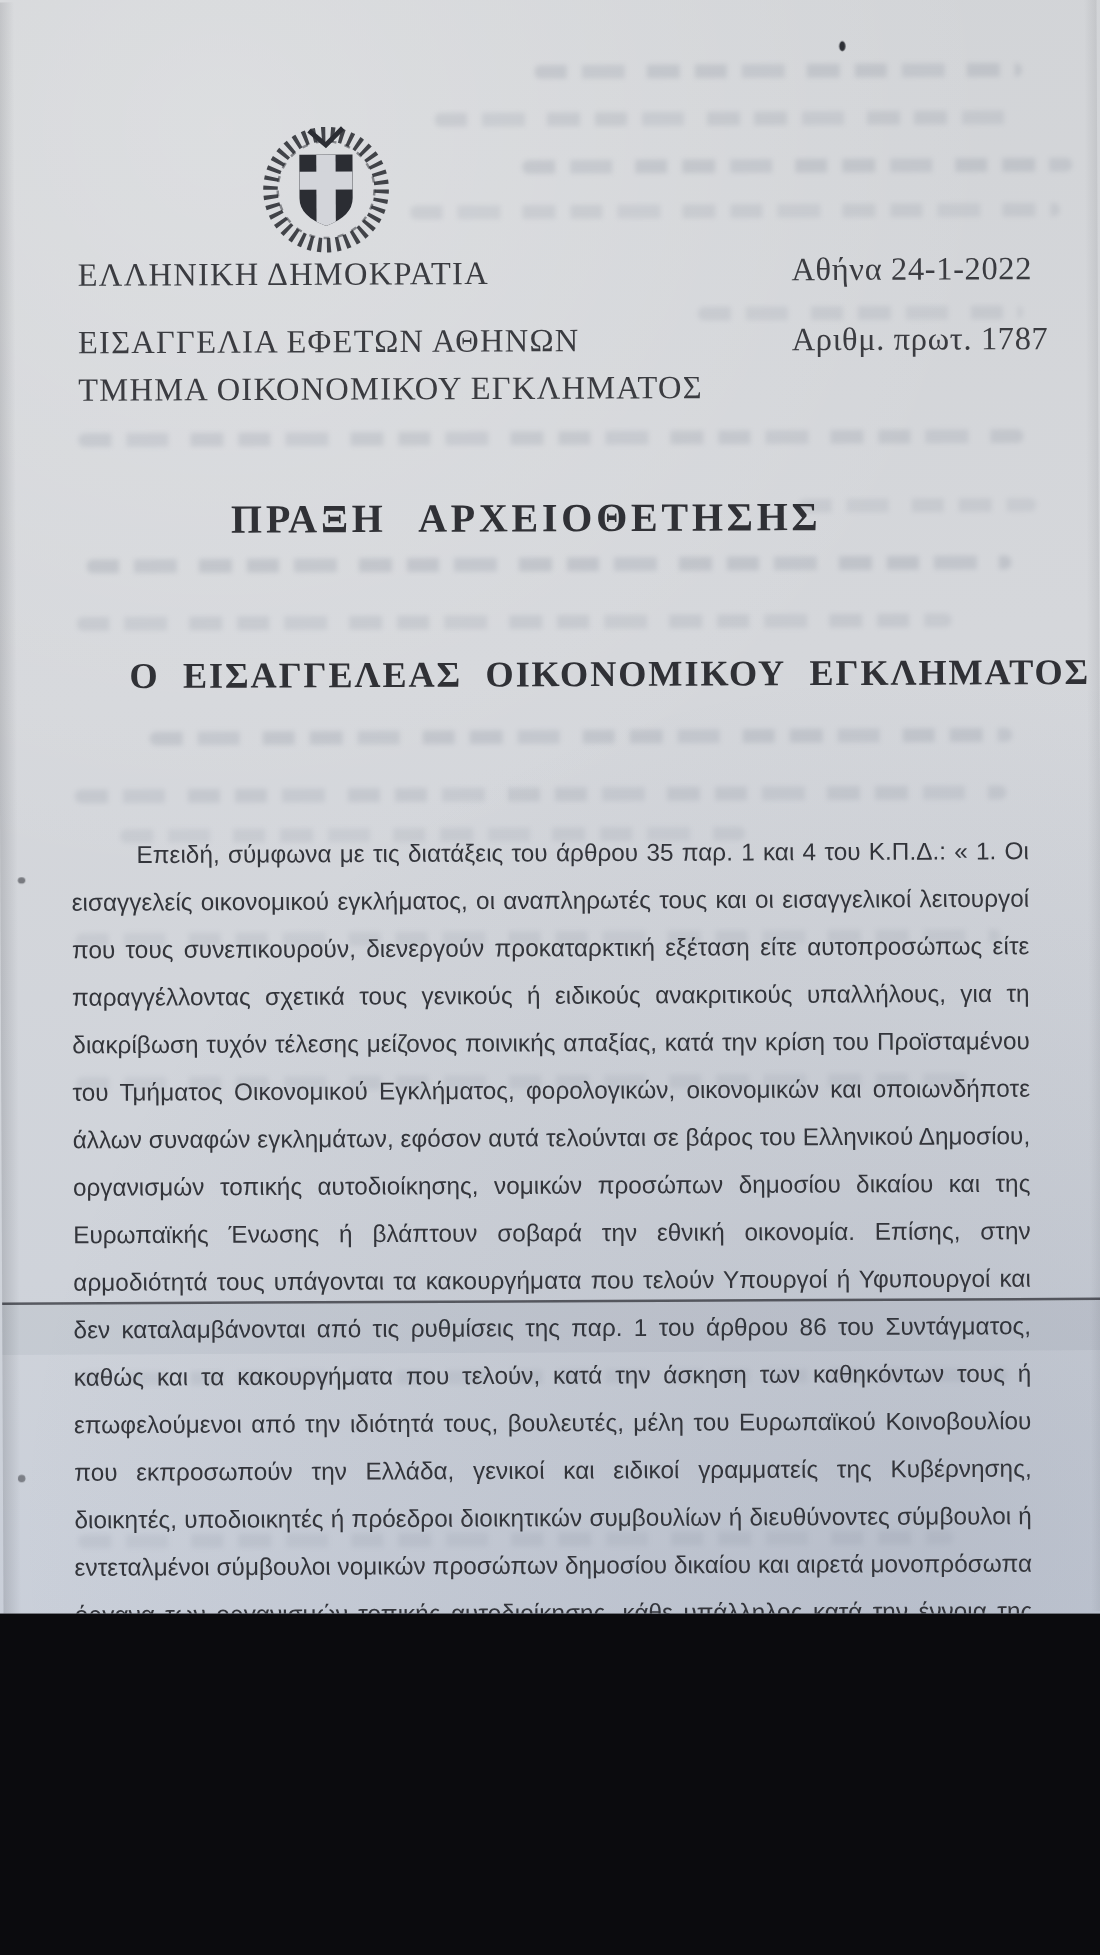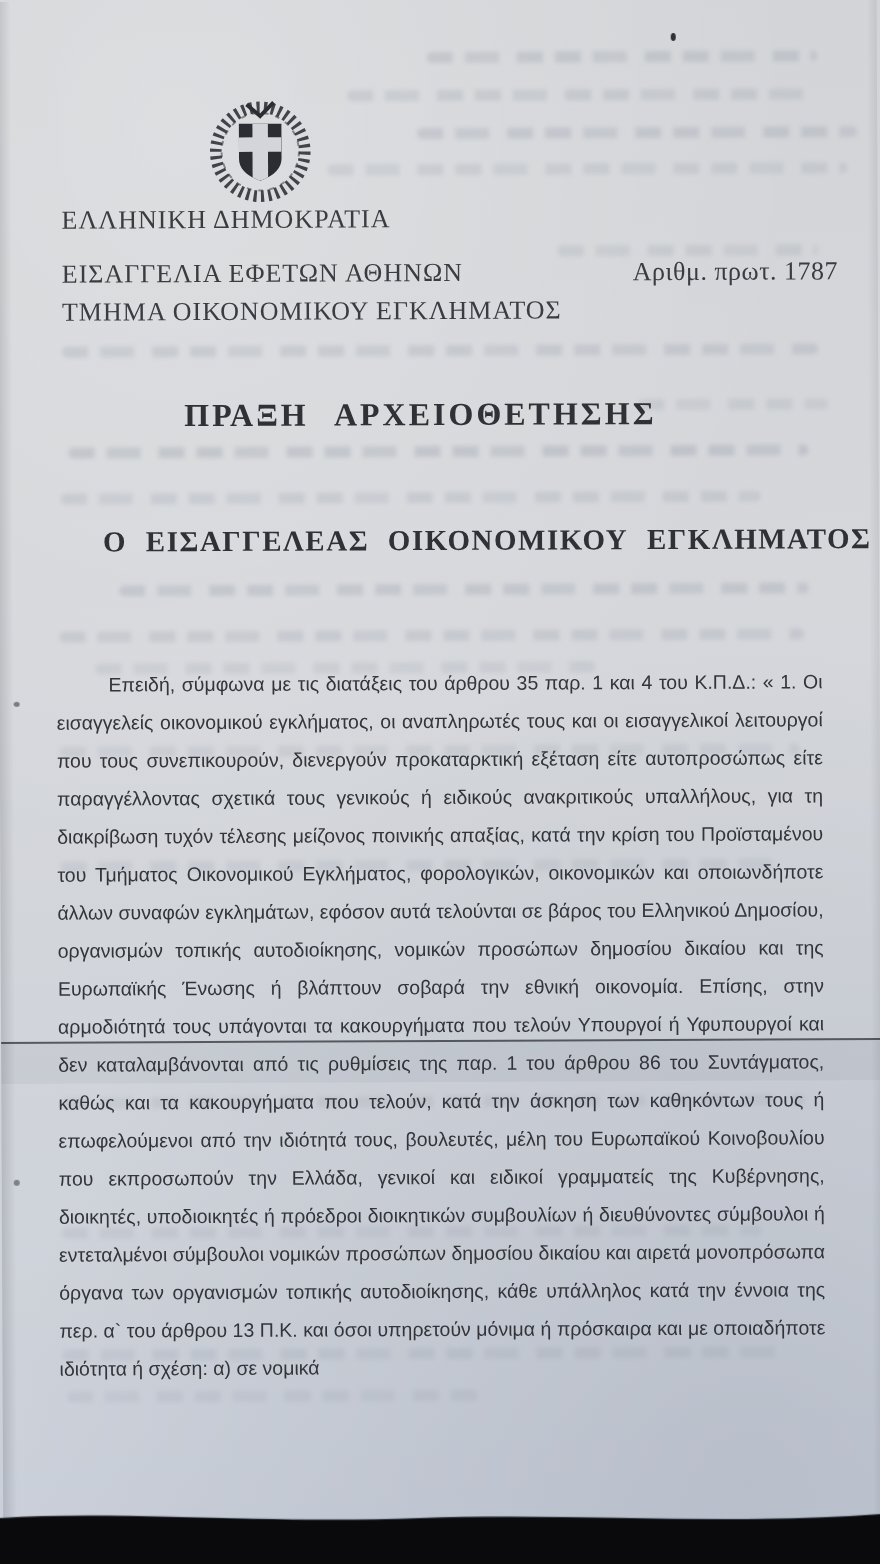"ΕΛΛΗΝΙΚΗ ΔΗΜΟΚΡΑΤΙΑ" #photo { height: 1564px -> 1291px }
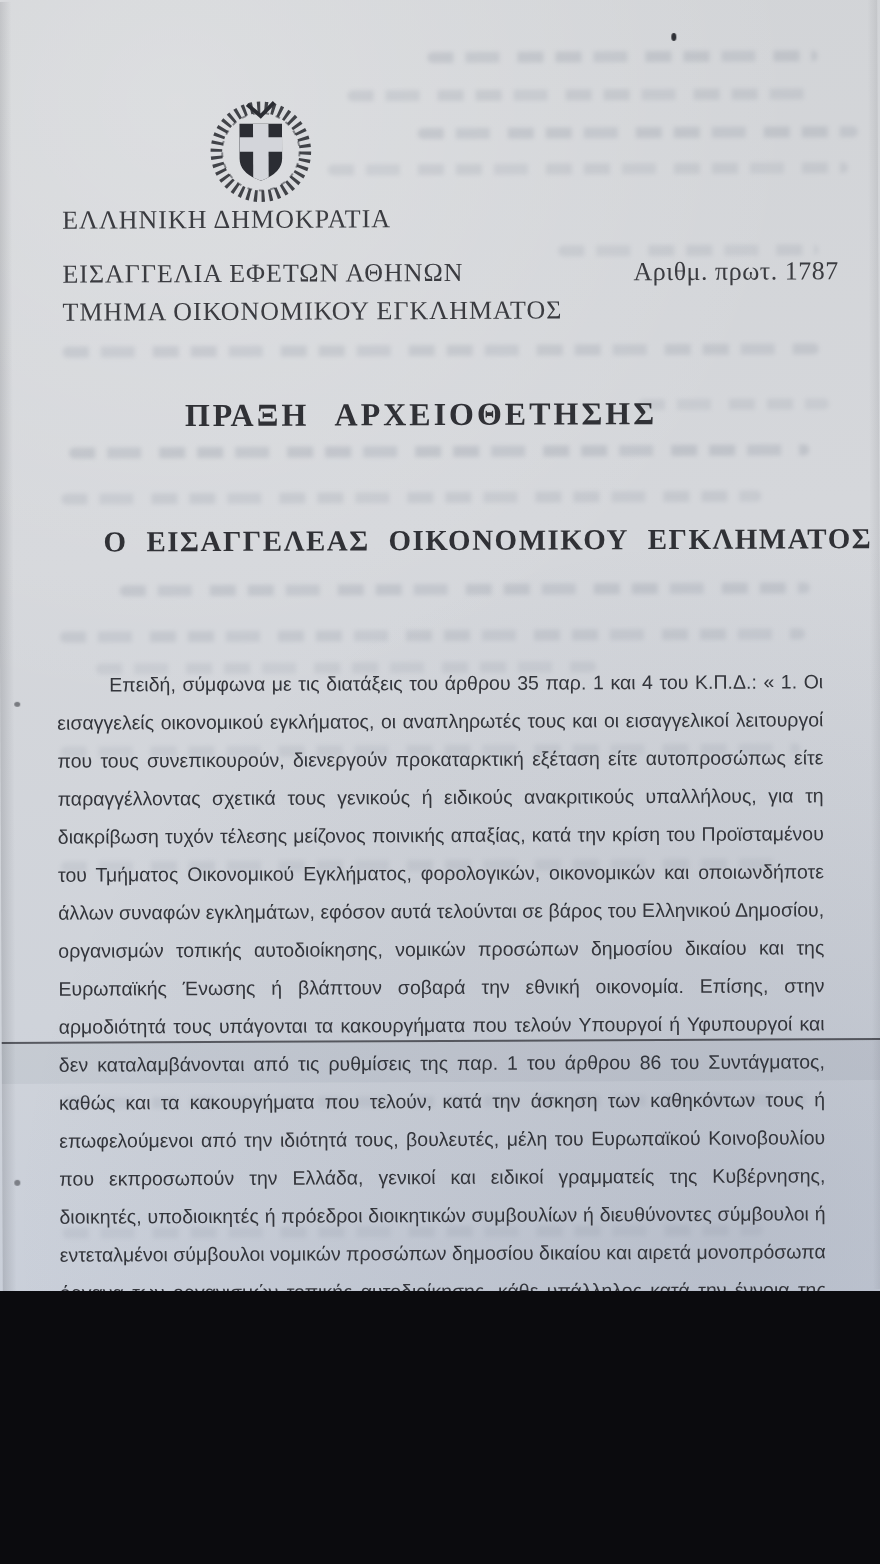"Αθήνα 24-1-2022" div.hdr-right { html: none -> <div>Αθήνα 24-1-2022</div> }
